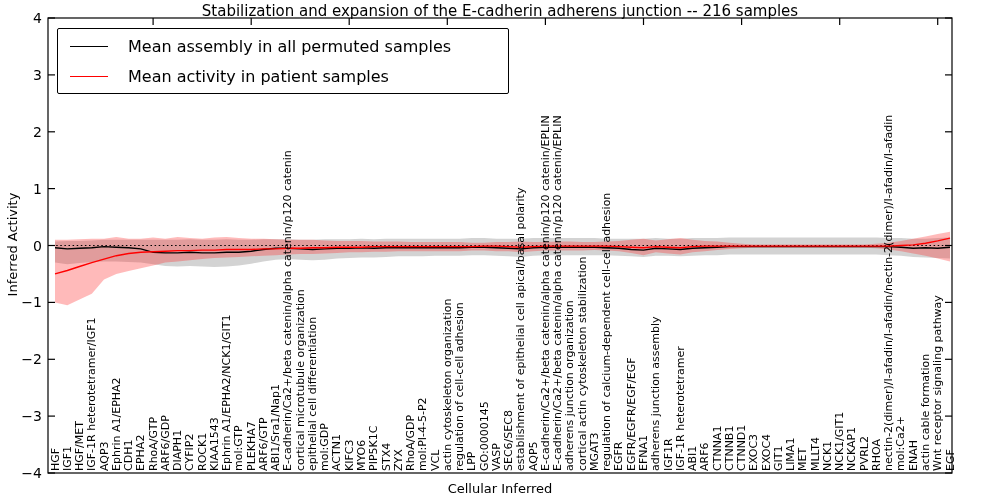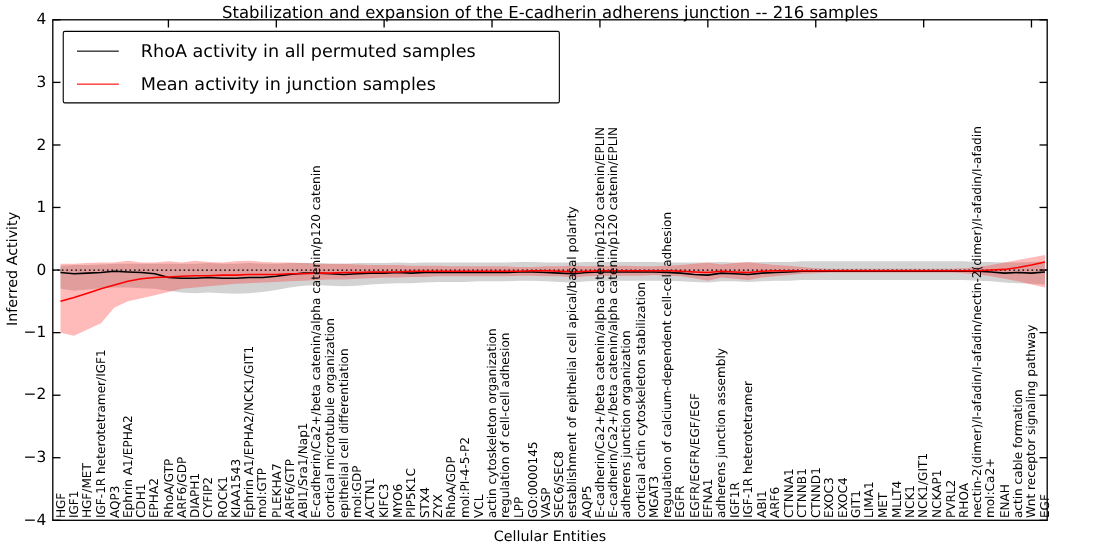"RhoA activity in all permuted" span.legend-label { text: RhoA activity -> Mean assembly }
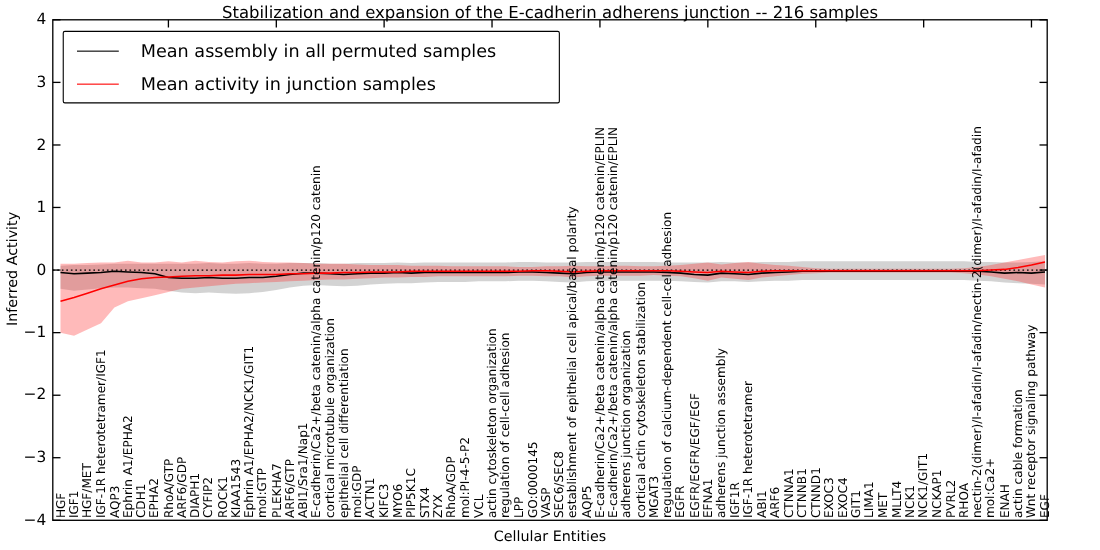"Mean activity in junction samples" span.legend-label { text: junction -> patient }
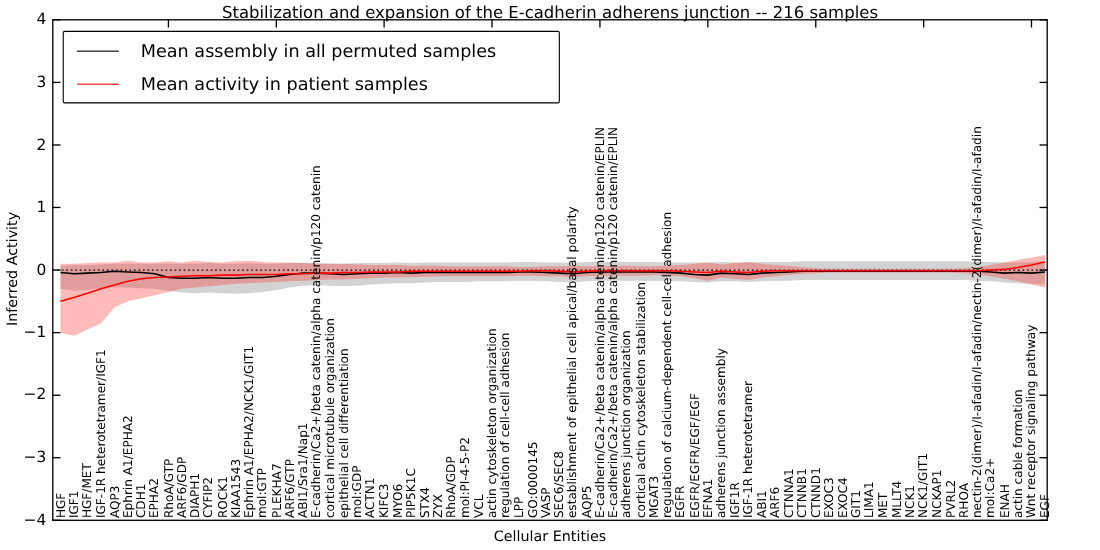"Cellular Entities" div.xlabel { text: Entities -> Inferred }
